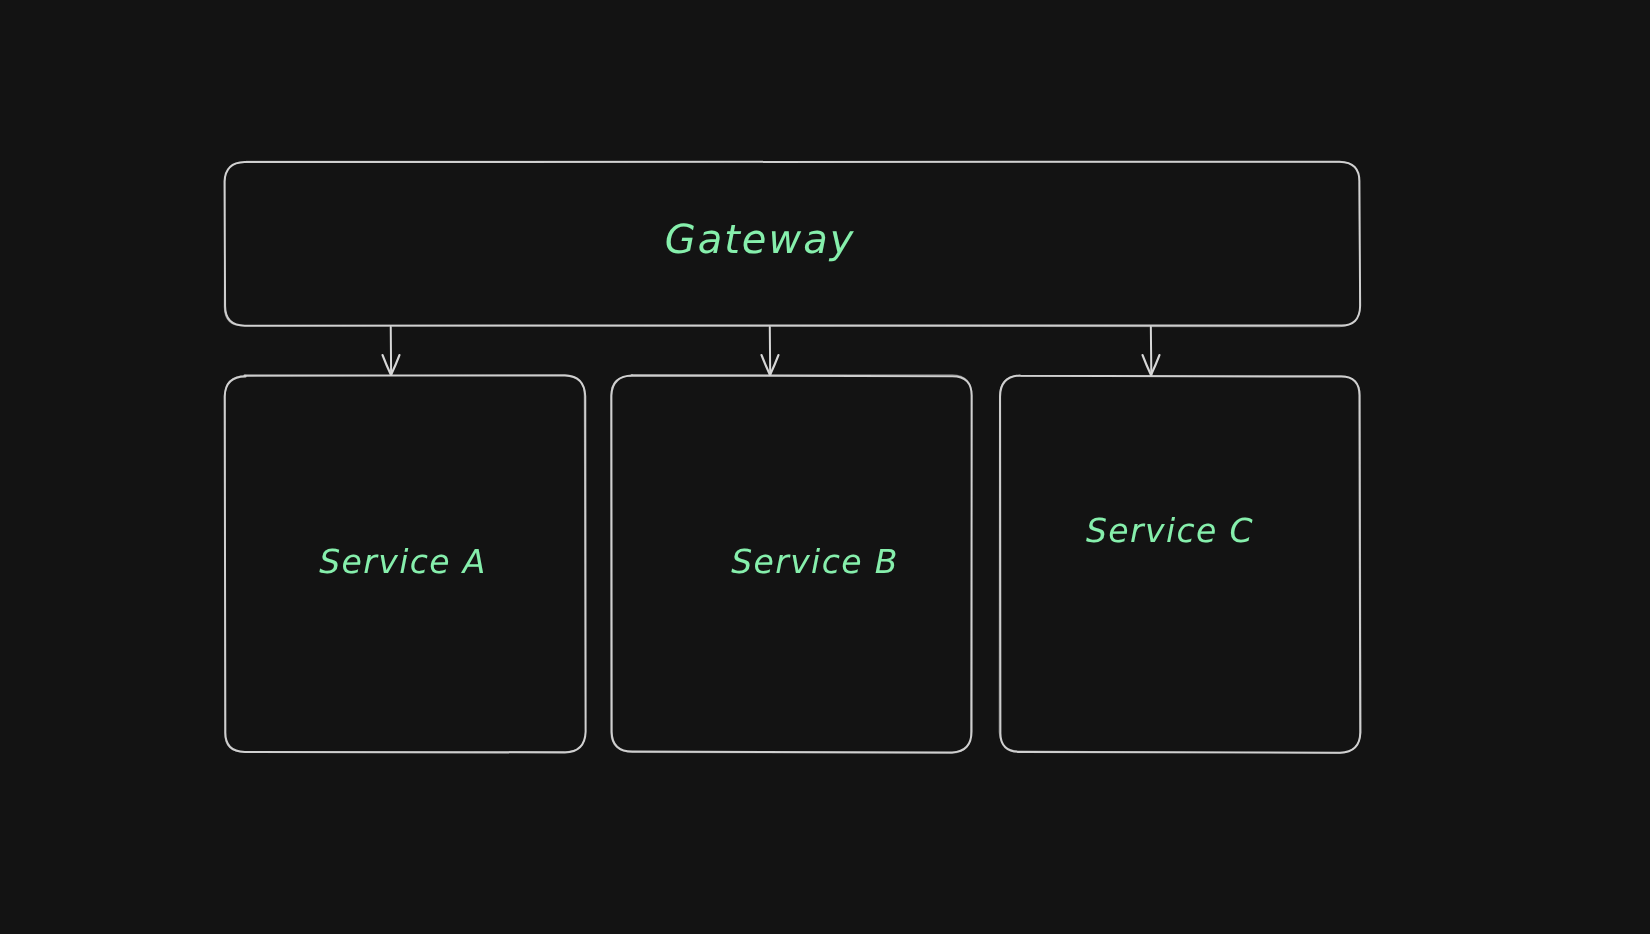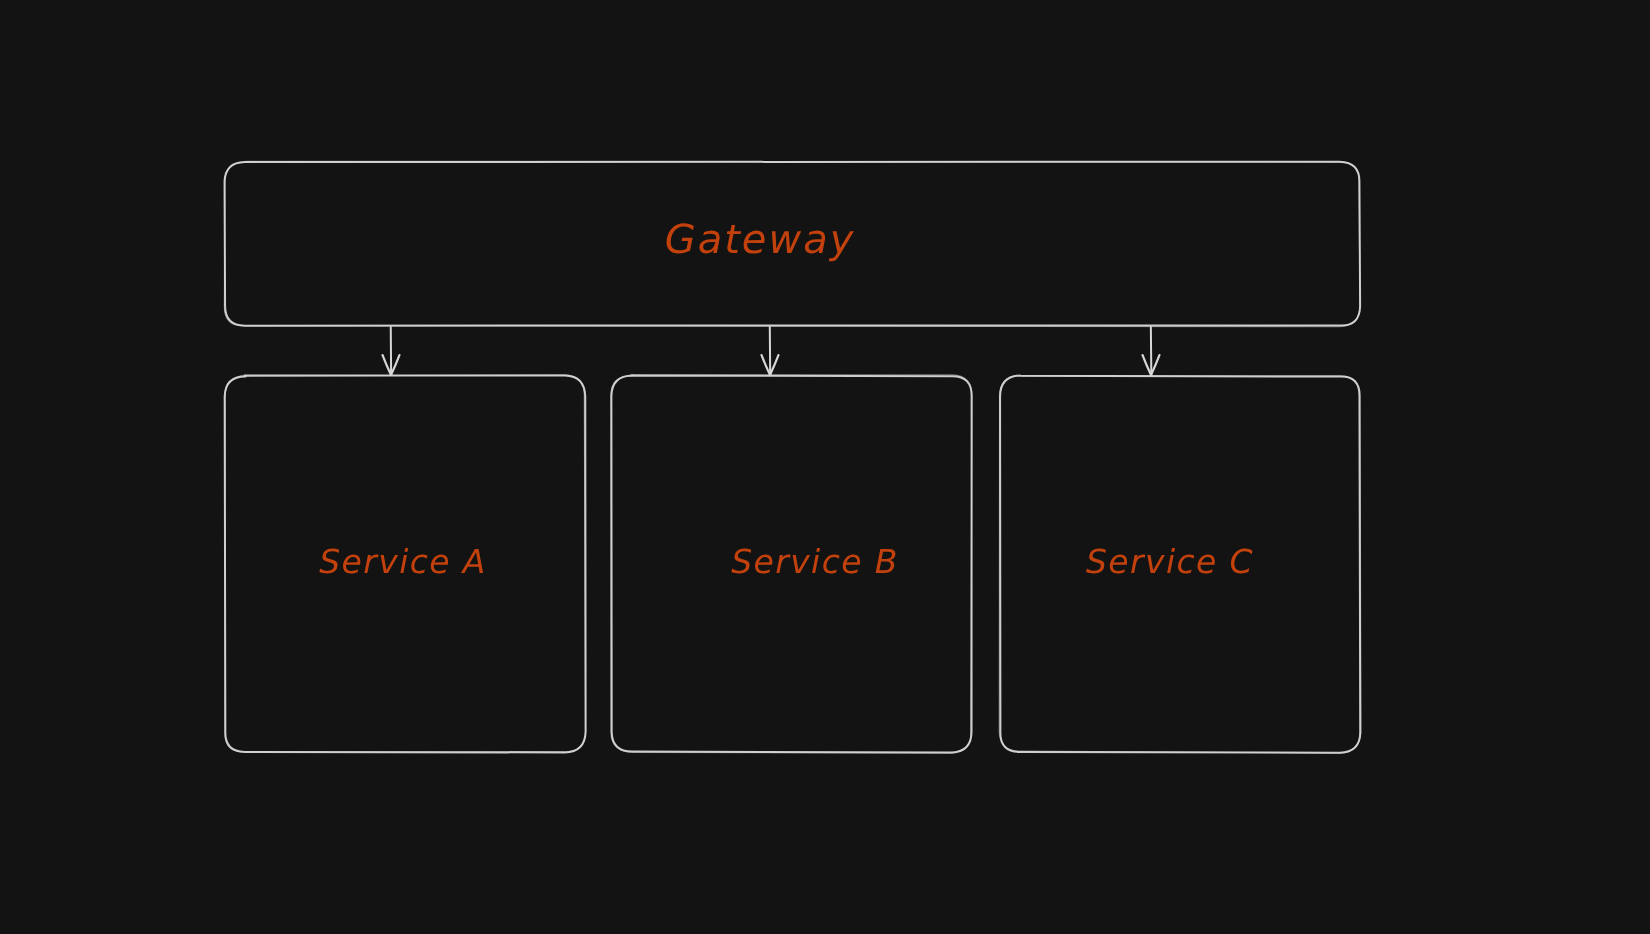"Gateway" .node-label { color: #c2410c -> #86efac }
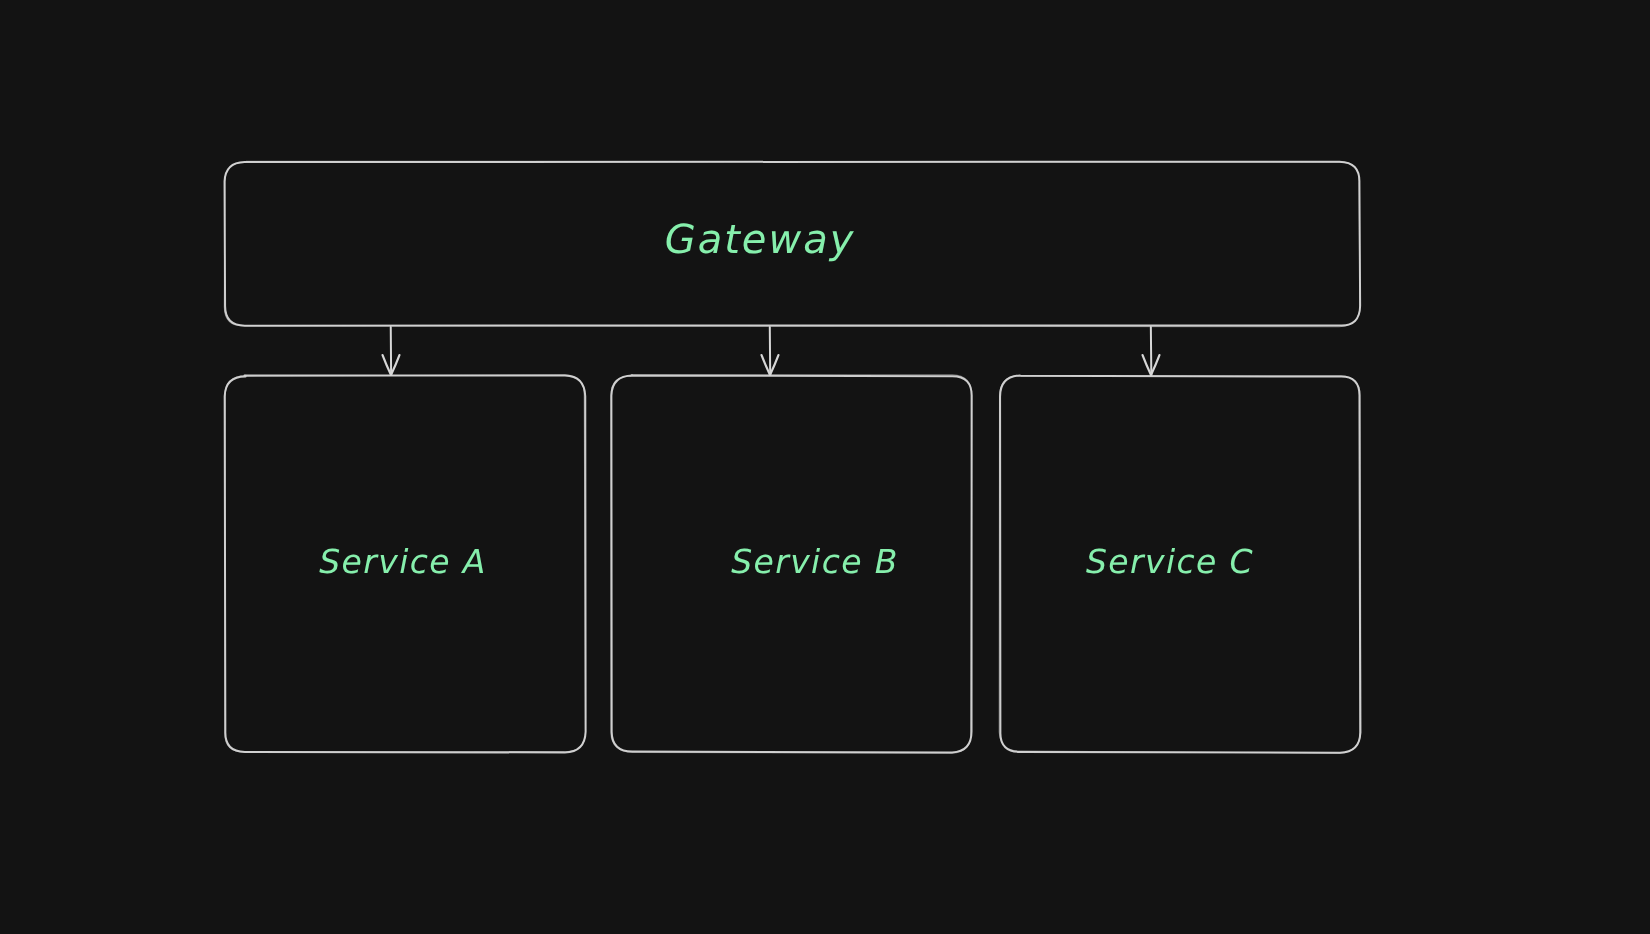"Service C" div.node-label { top: 561px -> 530px }
